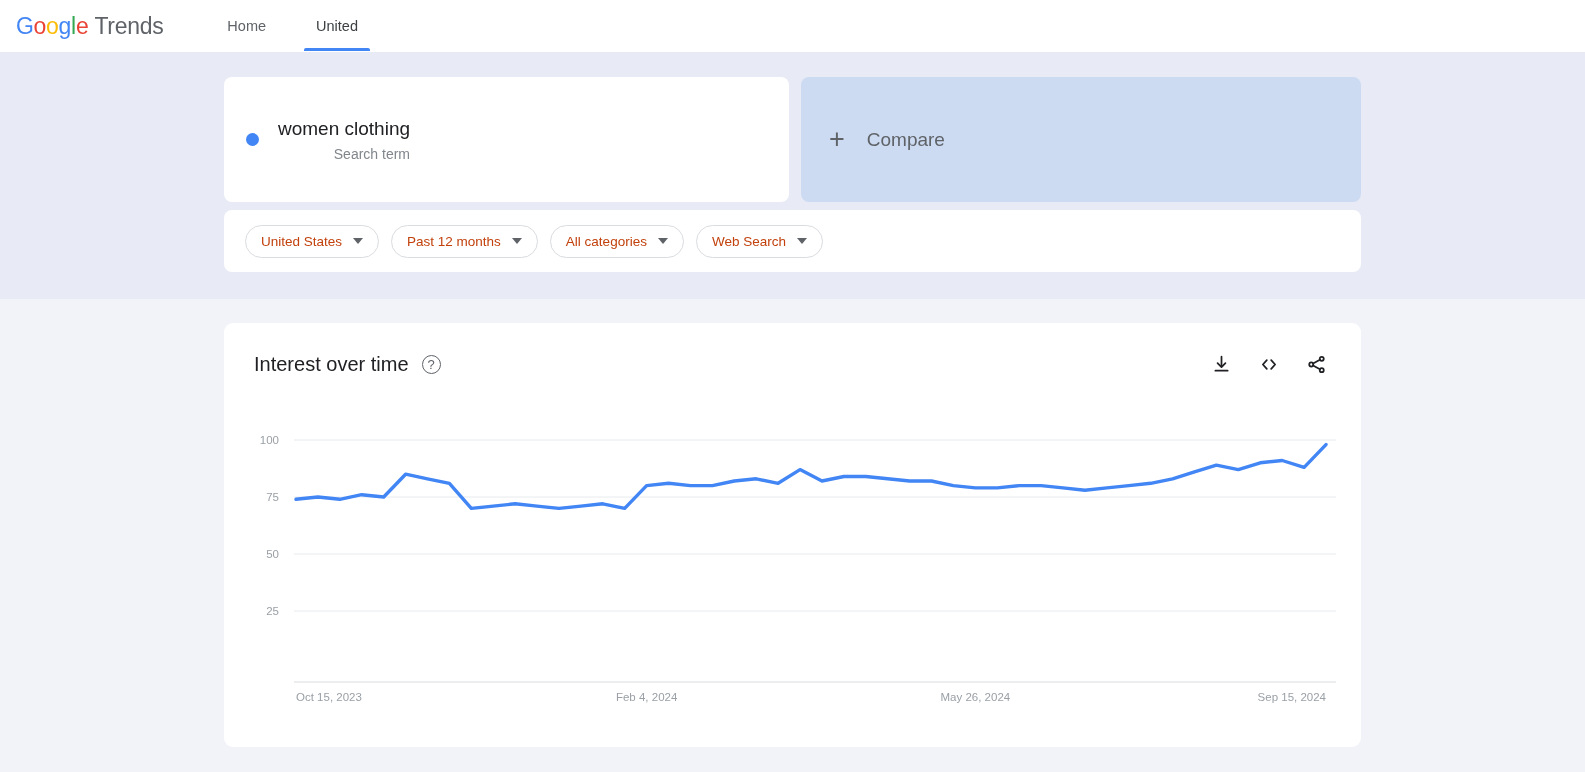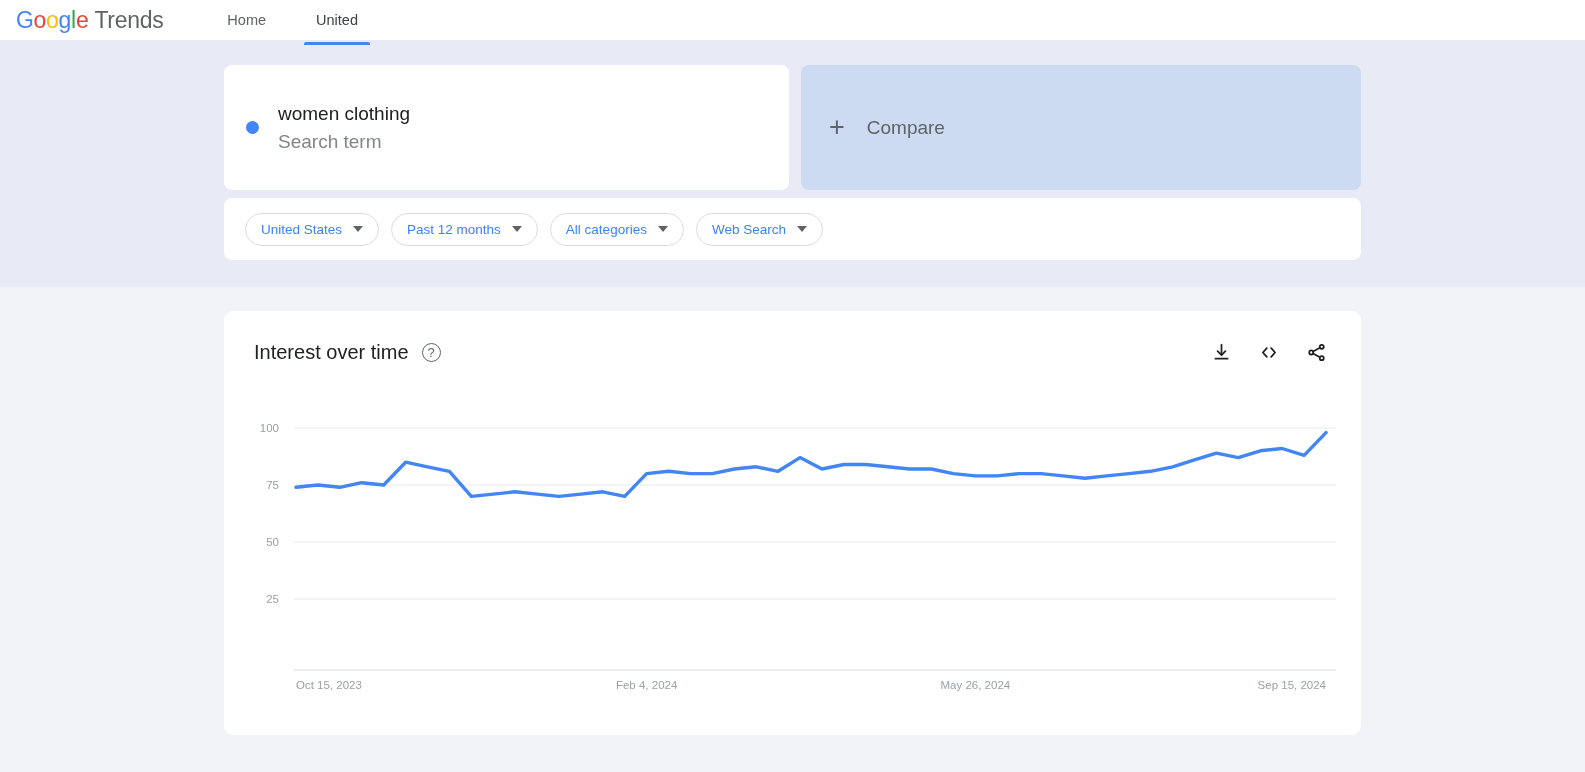"Google" .topbar { height: 40px -> 52px }
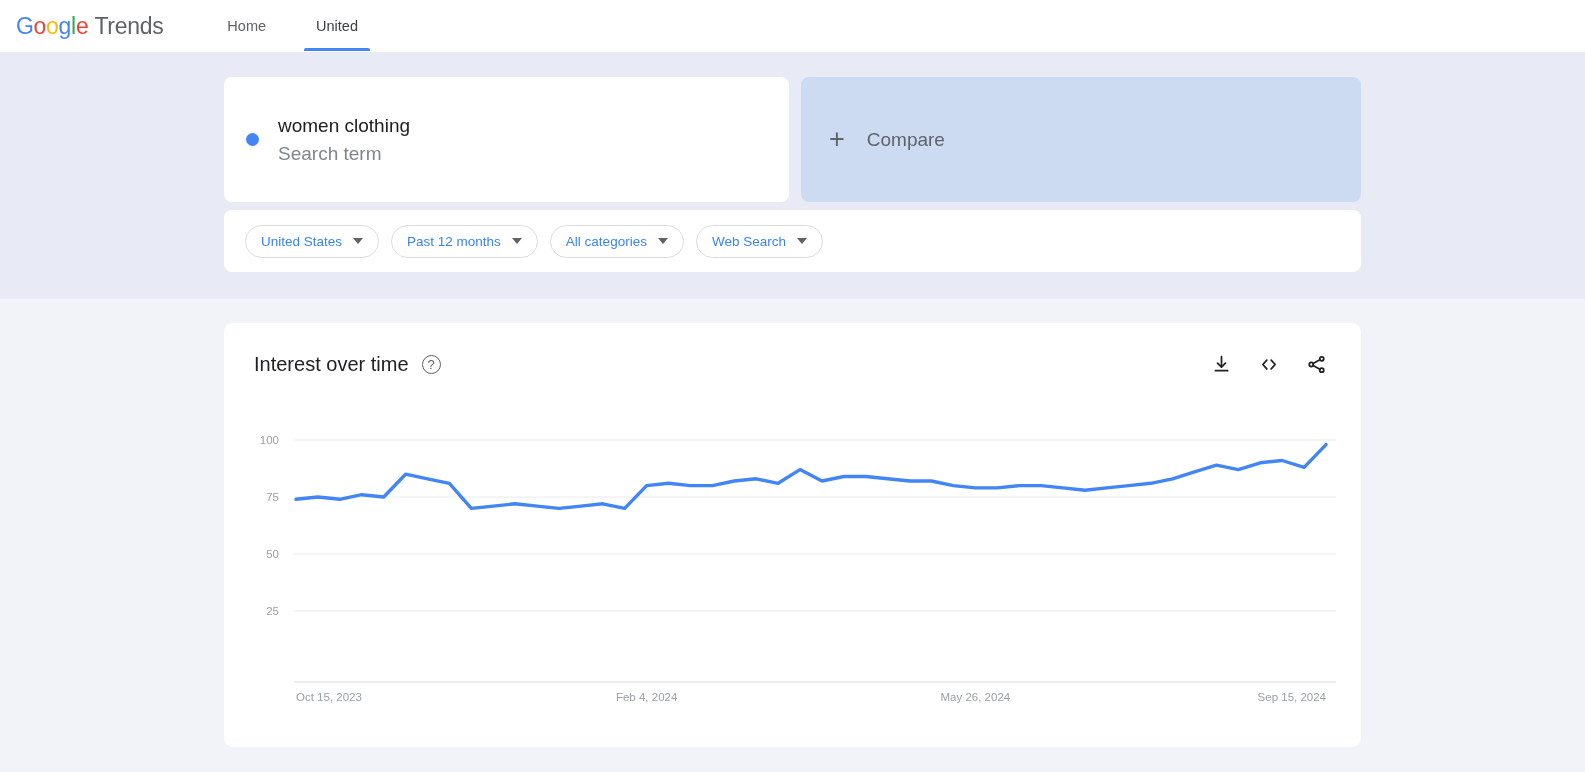"Search term" .term-sub { font-size: 19px -> 14px; text-align: none -> right }
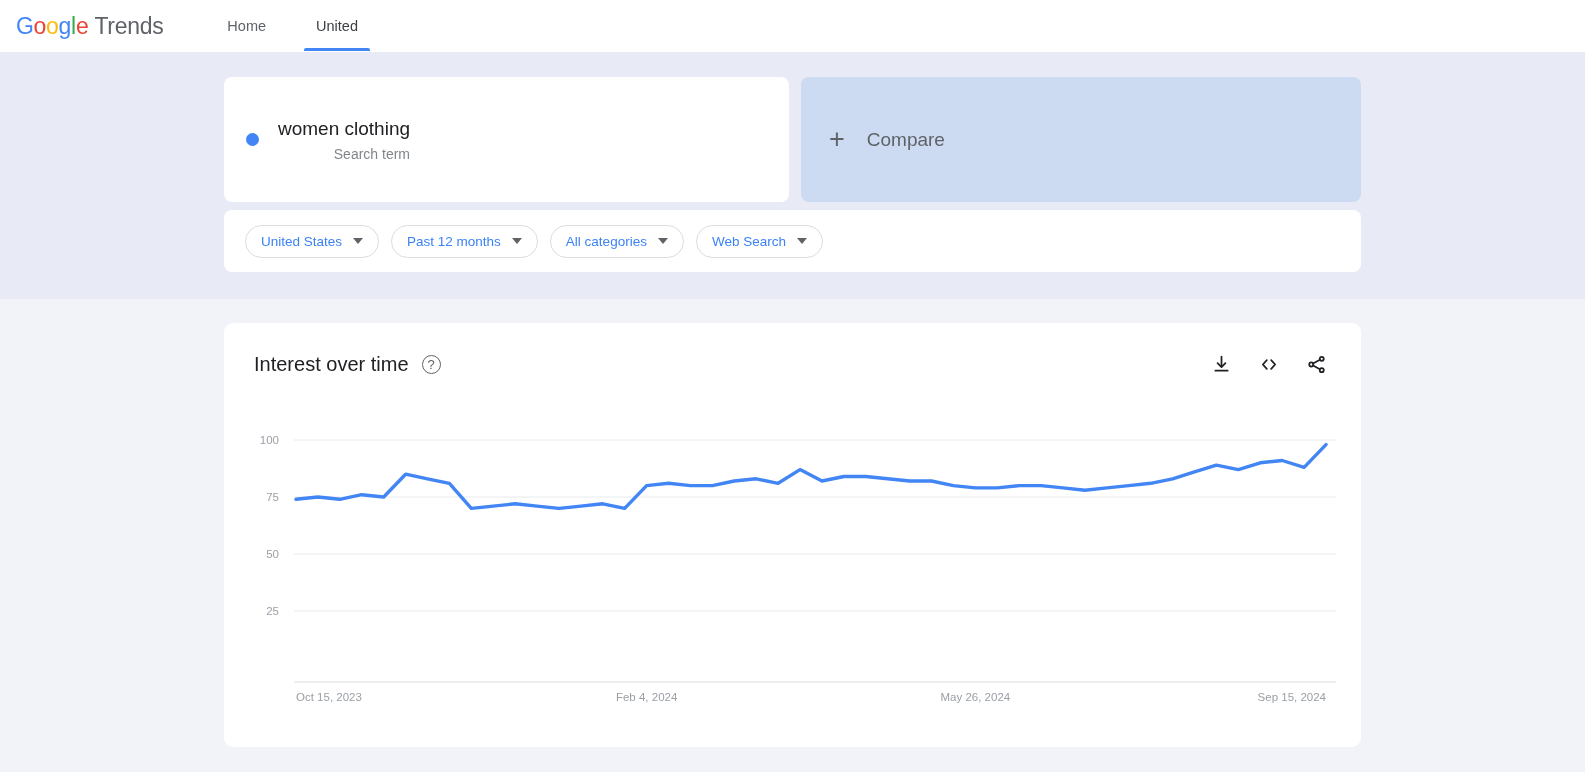"United States" .chip { color: #3b82f6 -> #c2410c }
